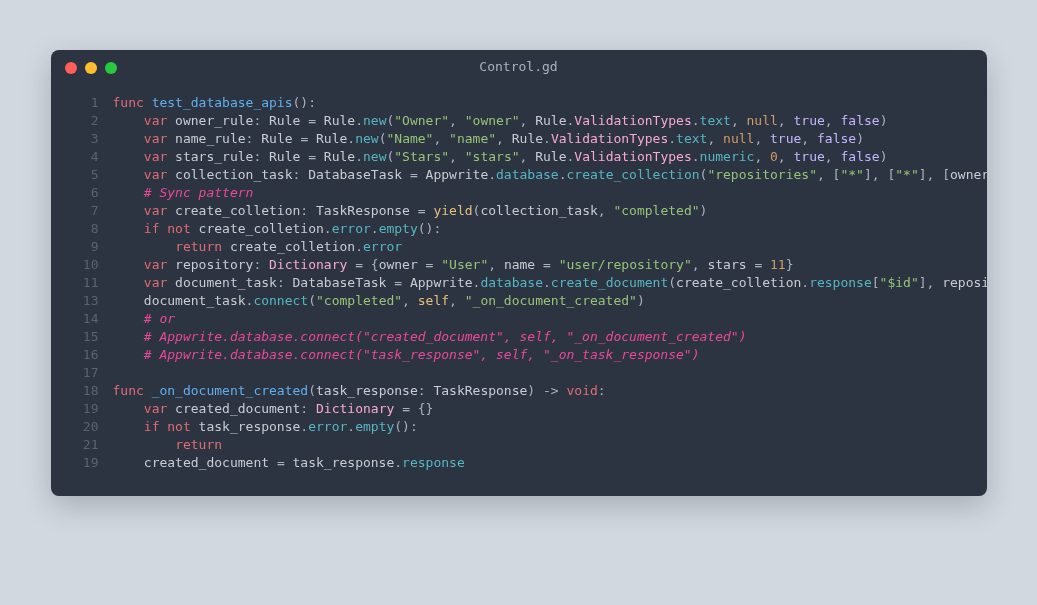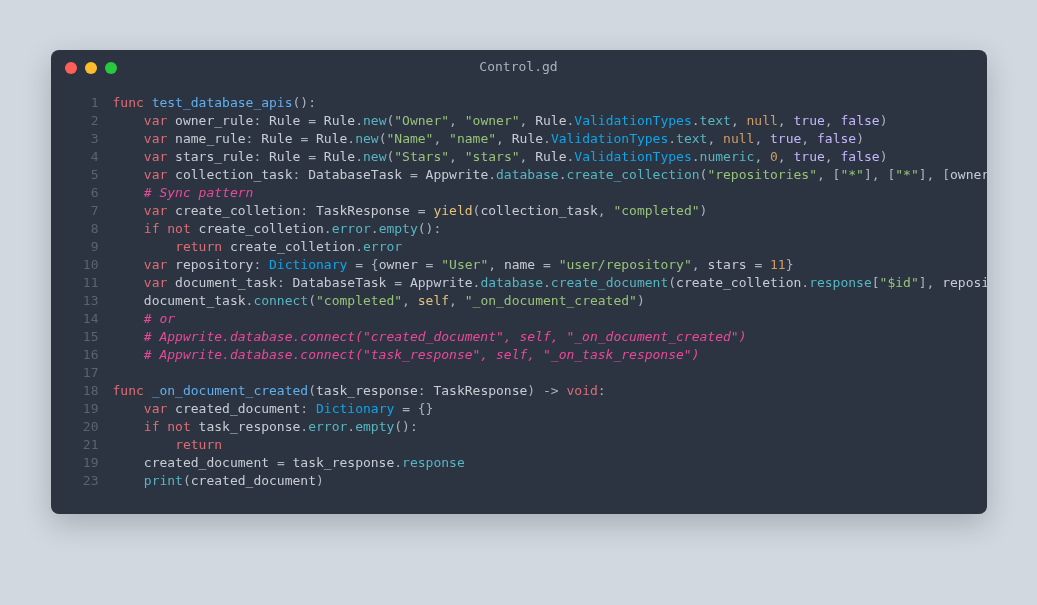"ValidationTypes" .t-type { color: #0ea5e9 -> #f9a8d4 }
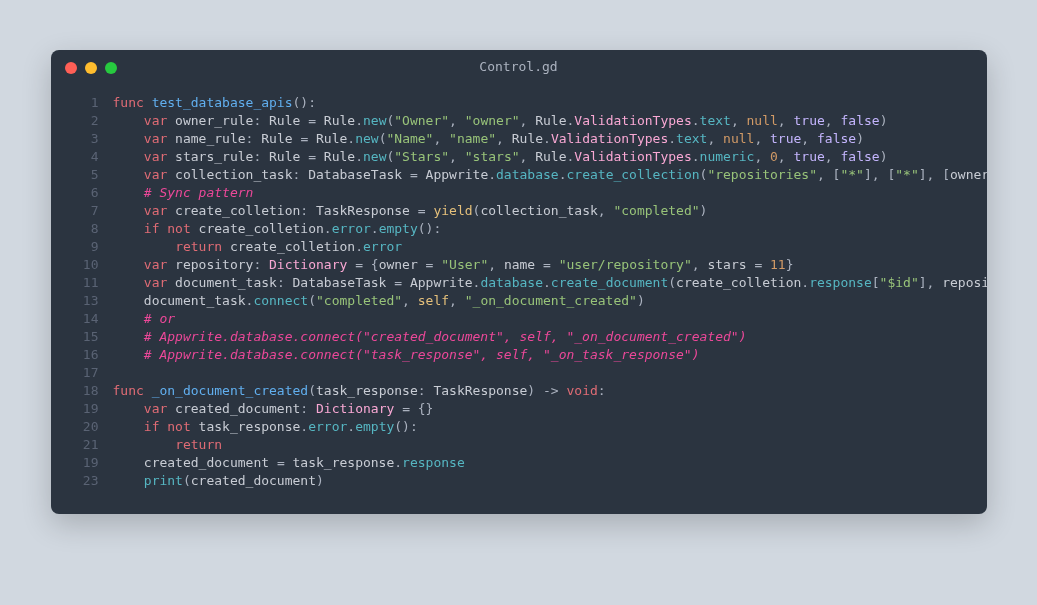"23" div.line { html: <div><span>23</span><span><span> </span><span>print</span><span>(</span><span>created_document</span><span>)</span></span></div> -> none }
